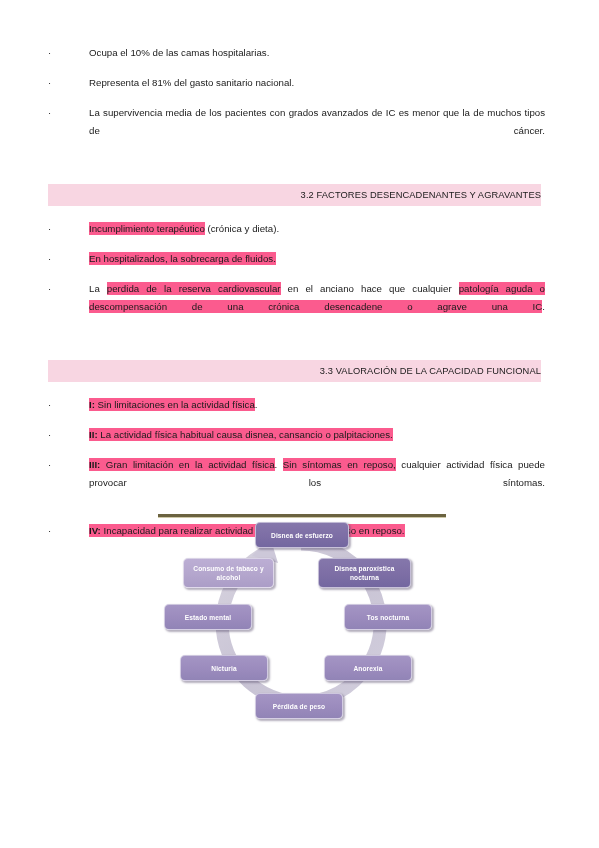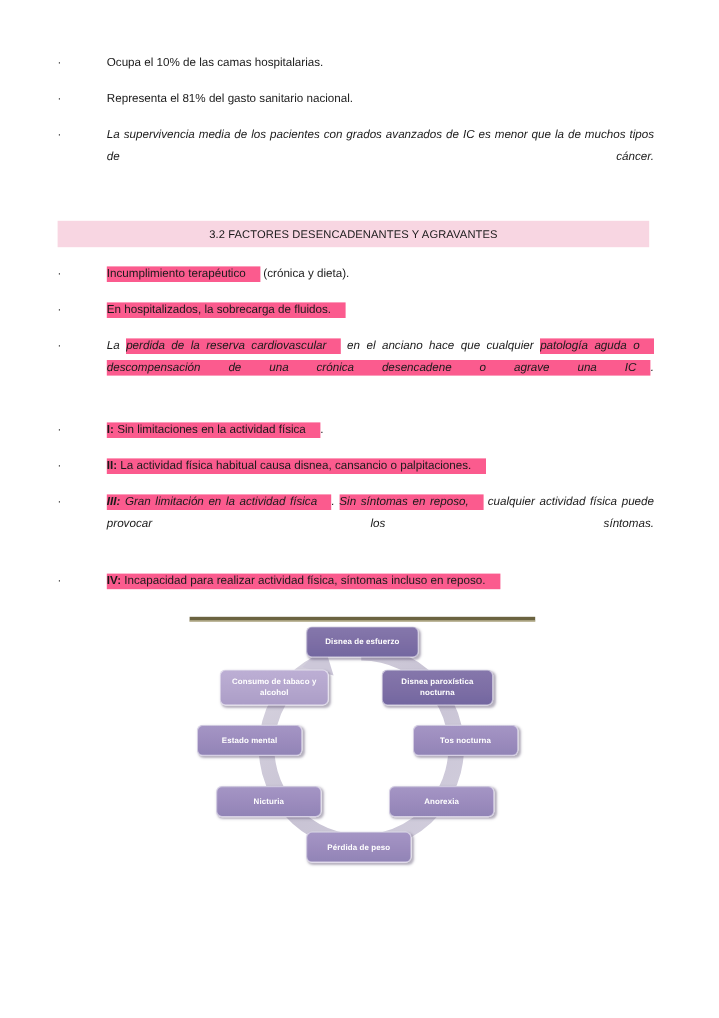"La supervivencia media de los" .bullet-body.justified { font-style: italic -> none }
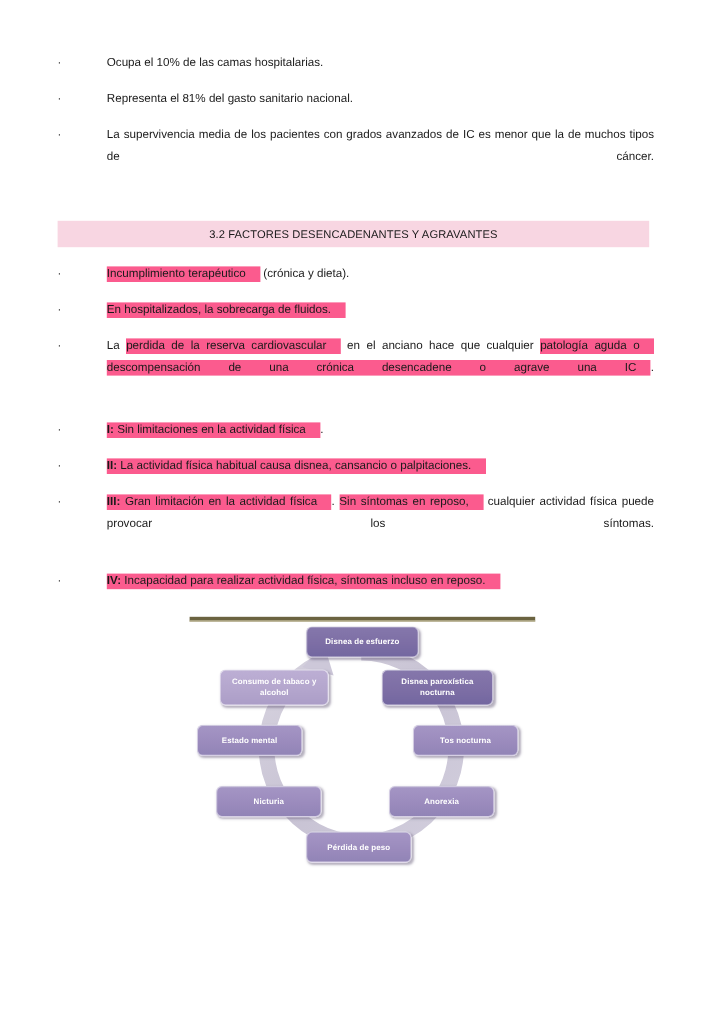"3.2 FACTORES DESENCADENANTES Y" .section-bar { text-align: center -> right }
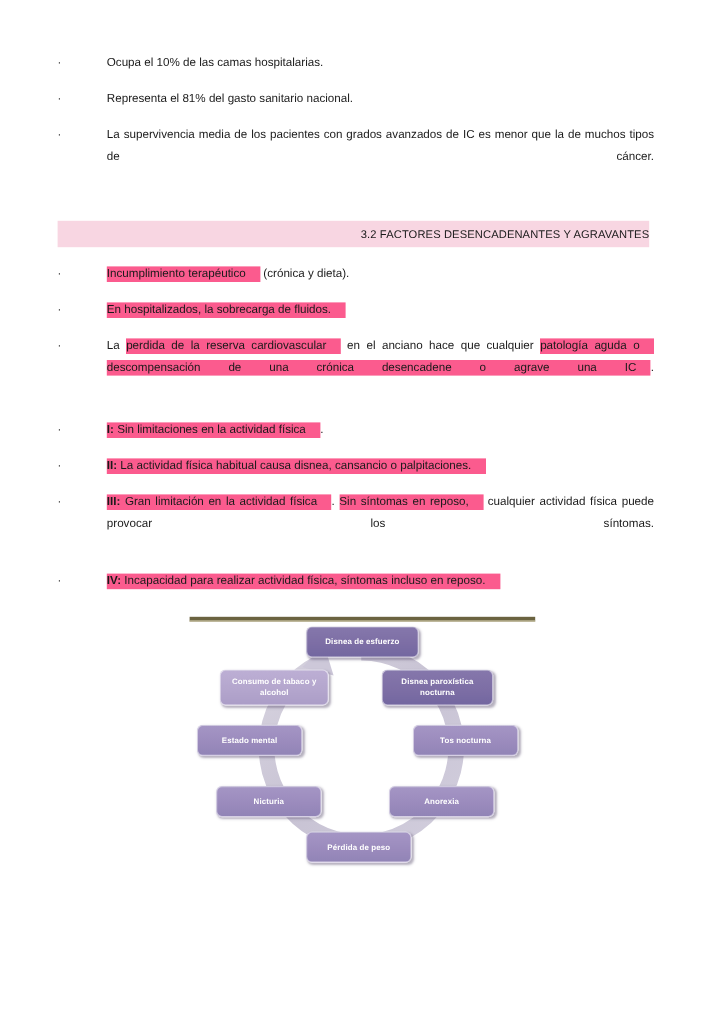"Incumplimiento terapéutico" .hl { padding: 1px 12px 1px 0 -> 1px 0 1px 0 }
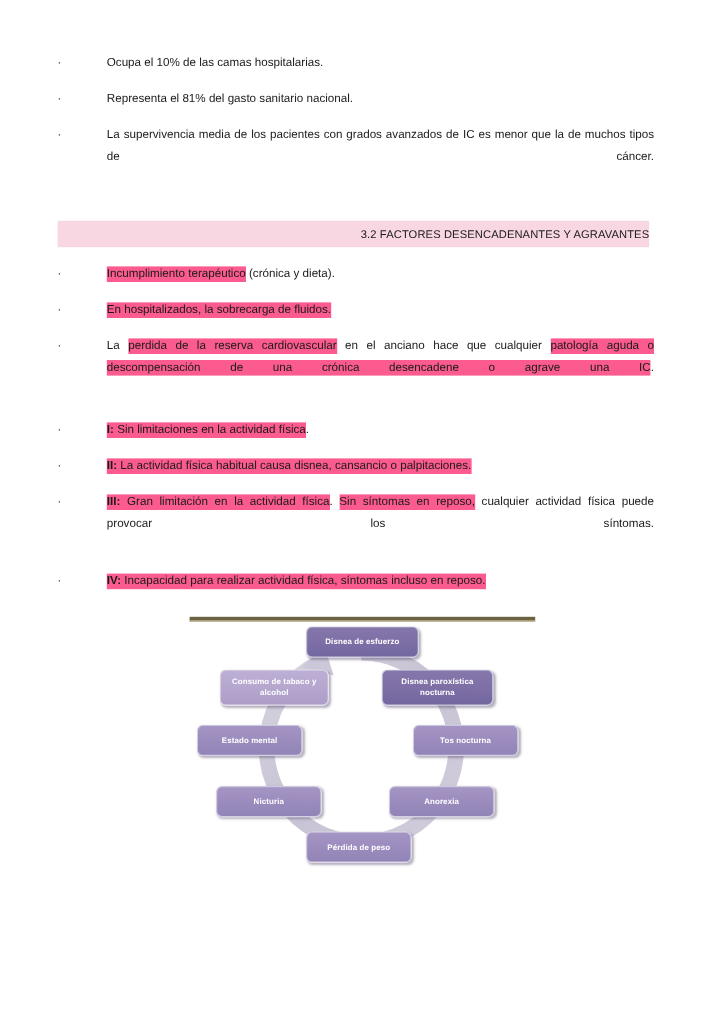"3.3 VALORACIÓN DE LA CAPACIDAD" div.section-bar { html: none -> <div>3.3 VALORACIÓN DE LA CAPACIDAD FUNCIONAL</div> }
